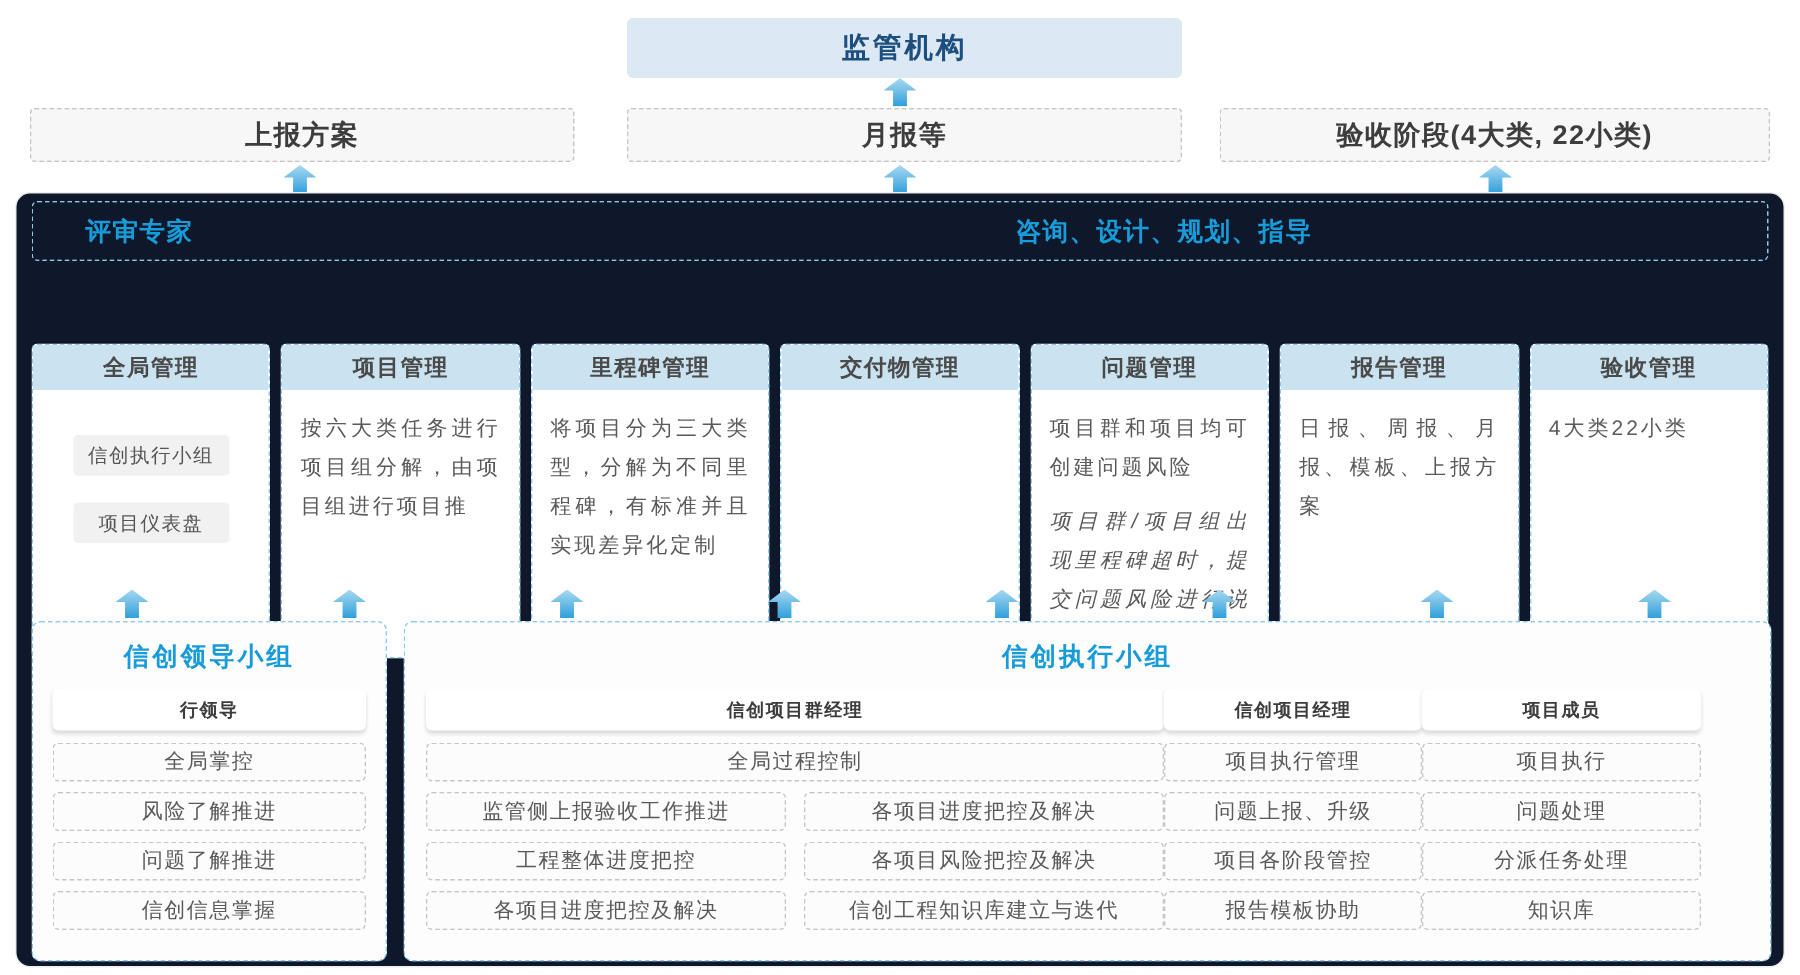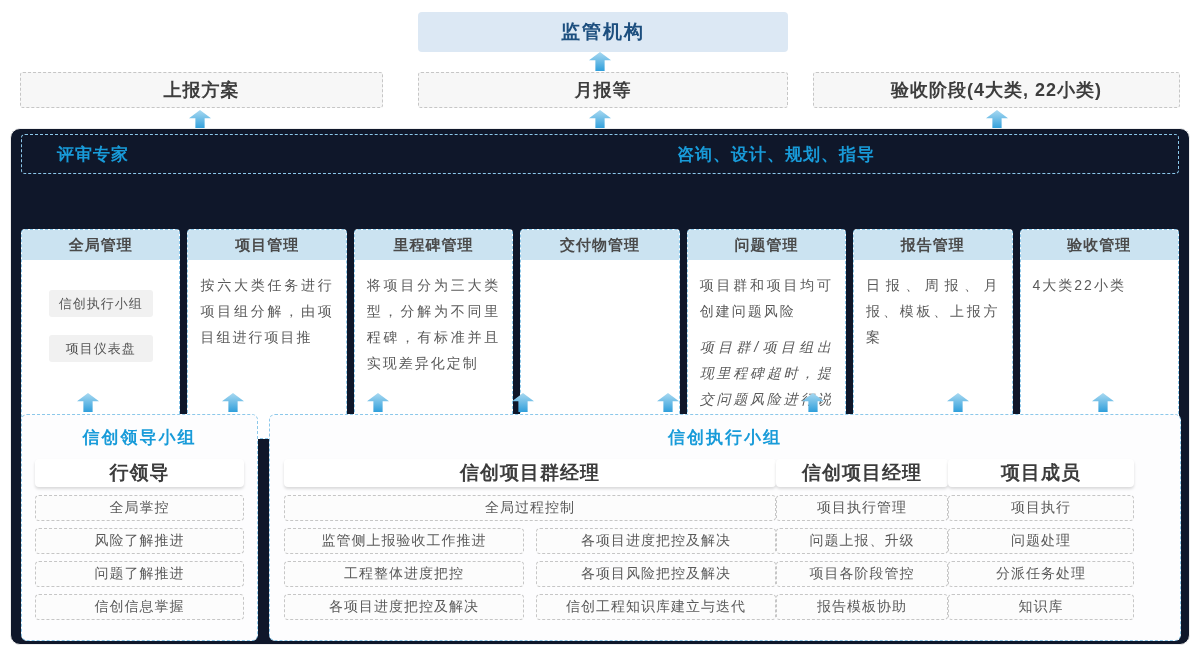"行领导" .role-box { font-size: 19px -> 12px }
